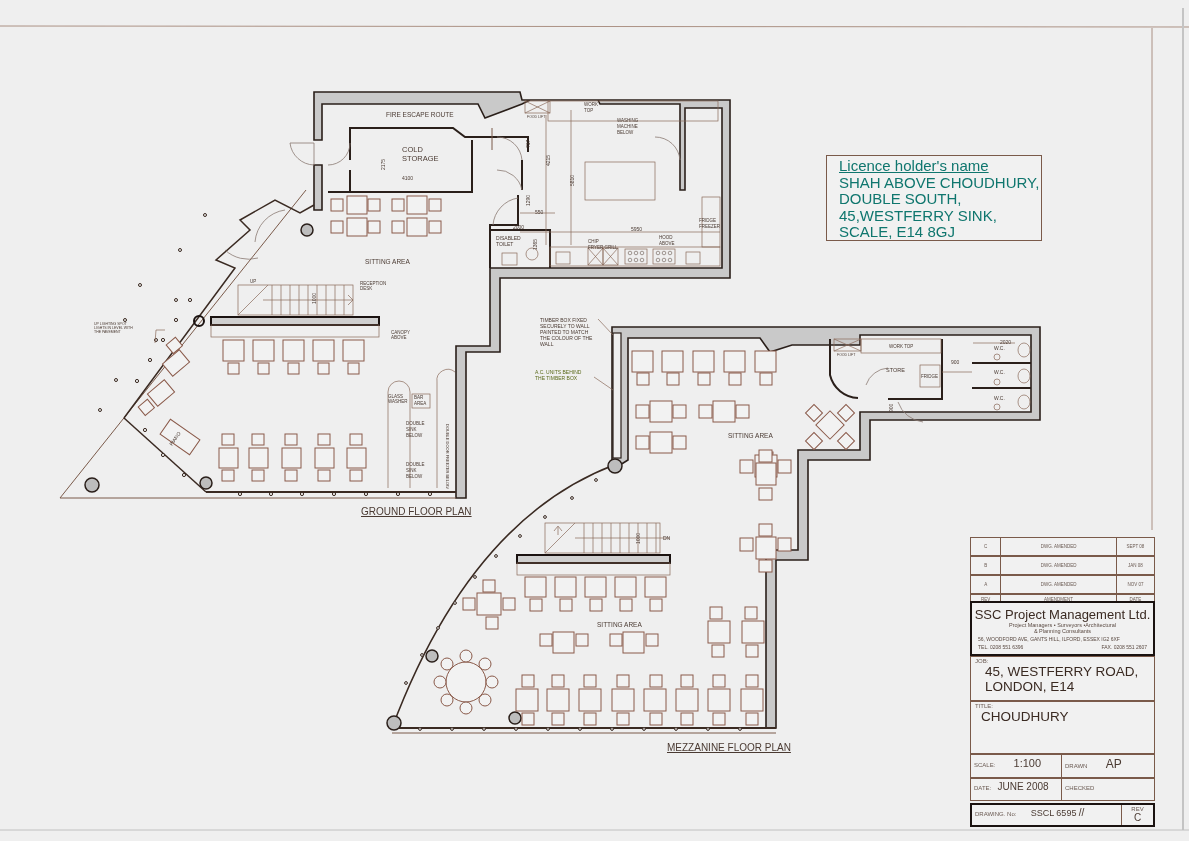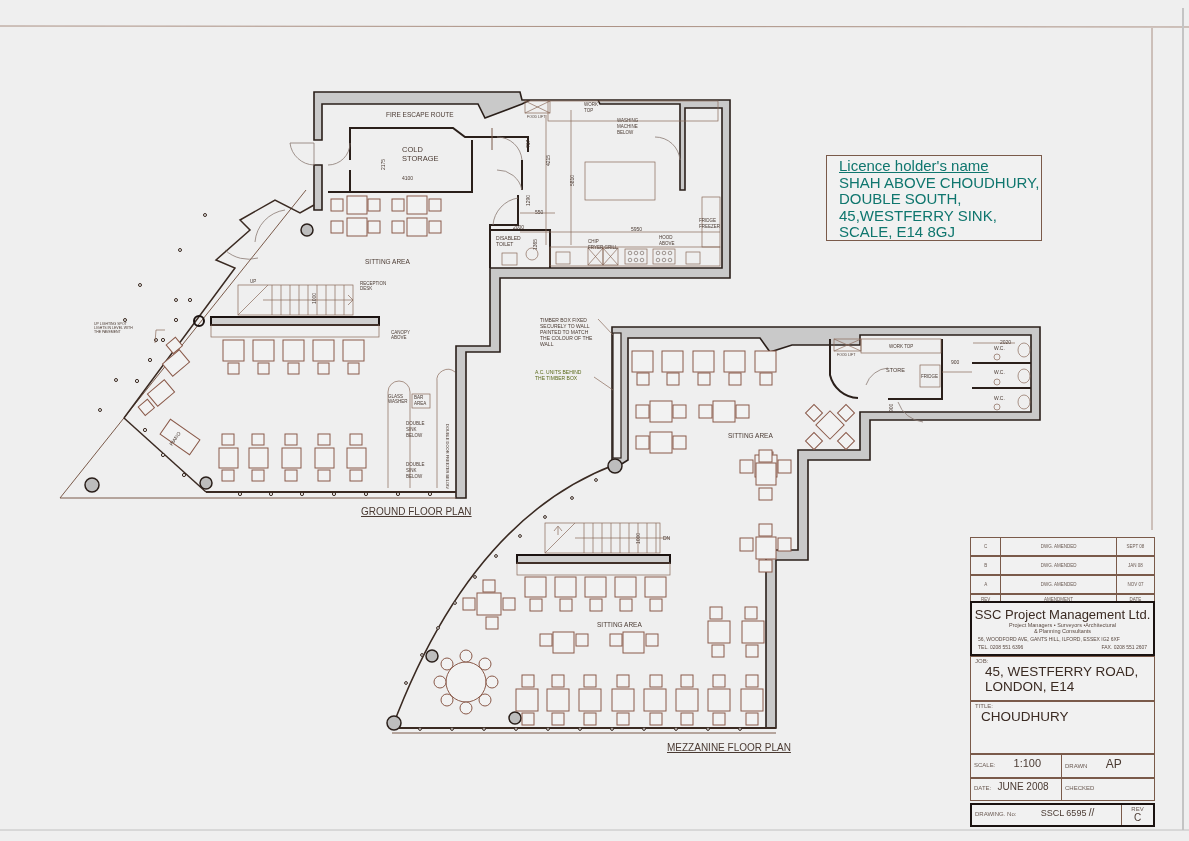"SSCL 6595" span { margin-left: 22px -> 12px }
